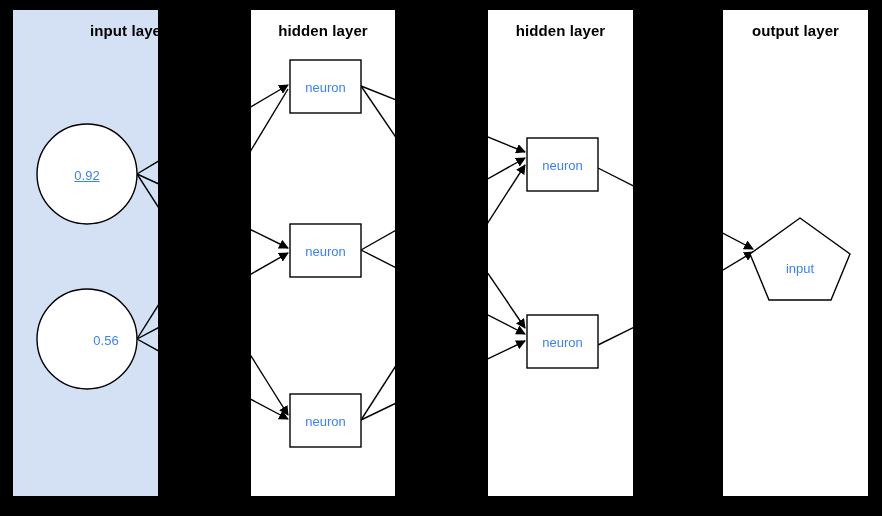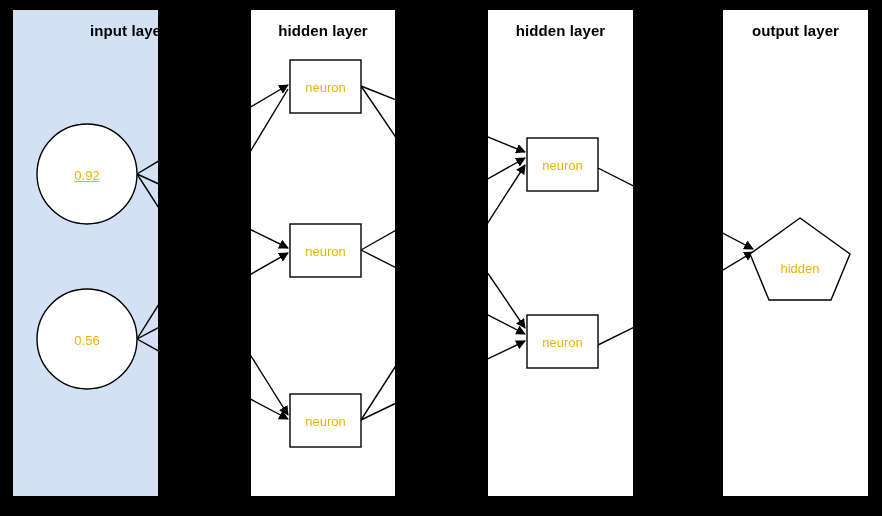"neuron" .node-label { color: #eab308 -> #3b82f6 }
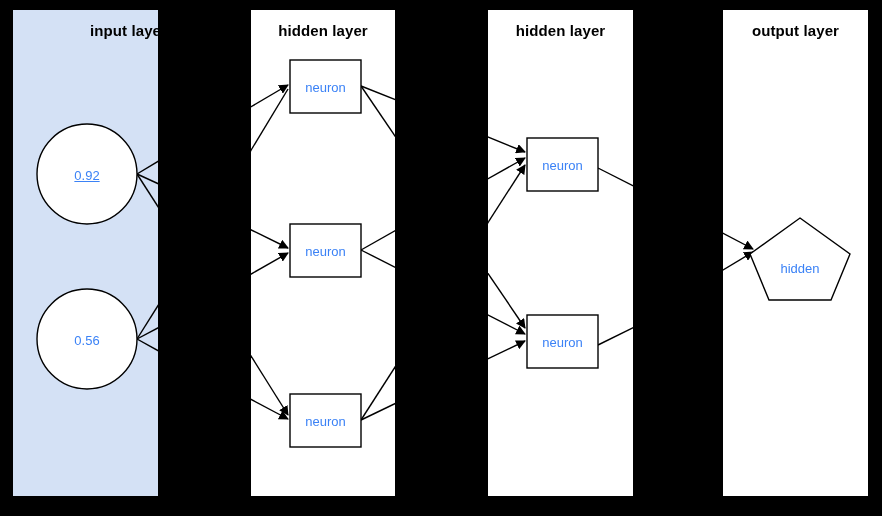"hidden" div.node-label { text: hidden -> input }
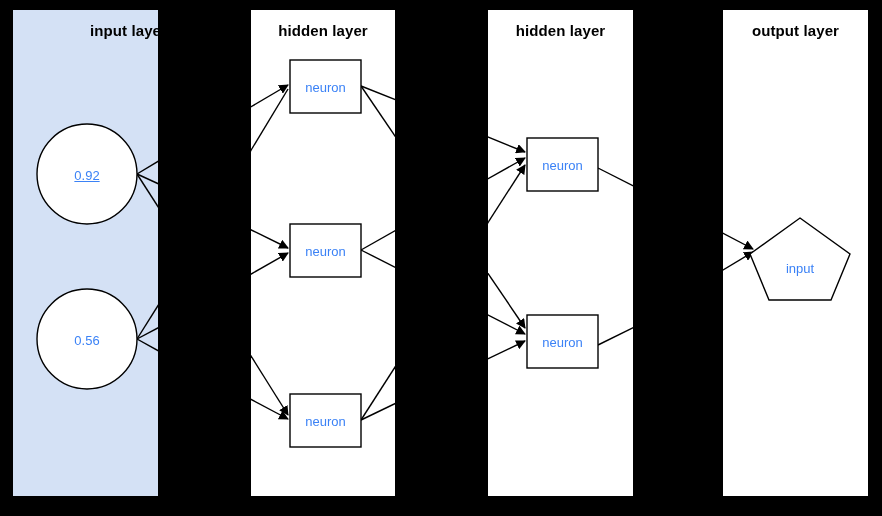"0.56" div.node-label { padding-left: none -> 19px }
